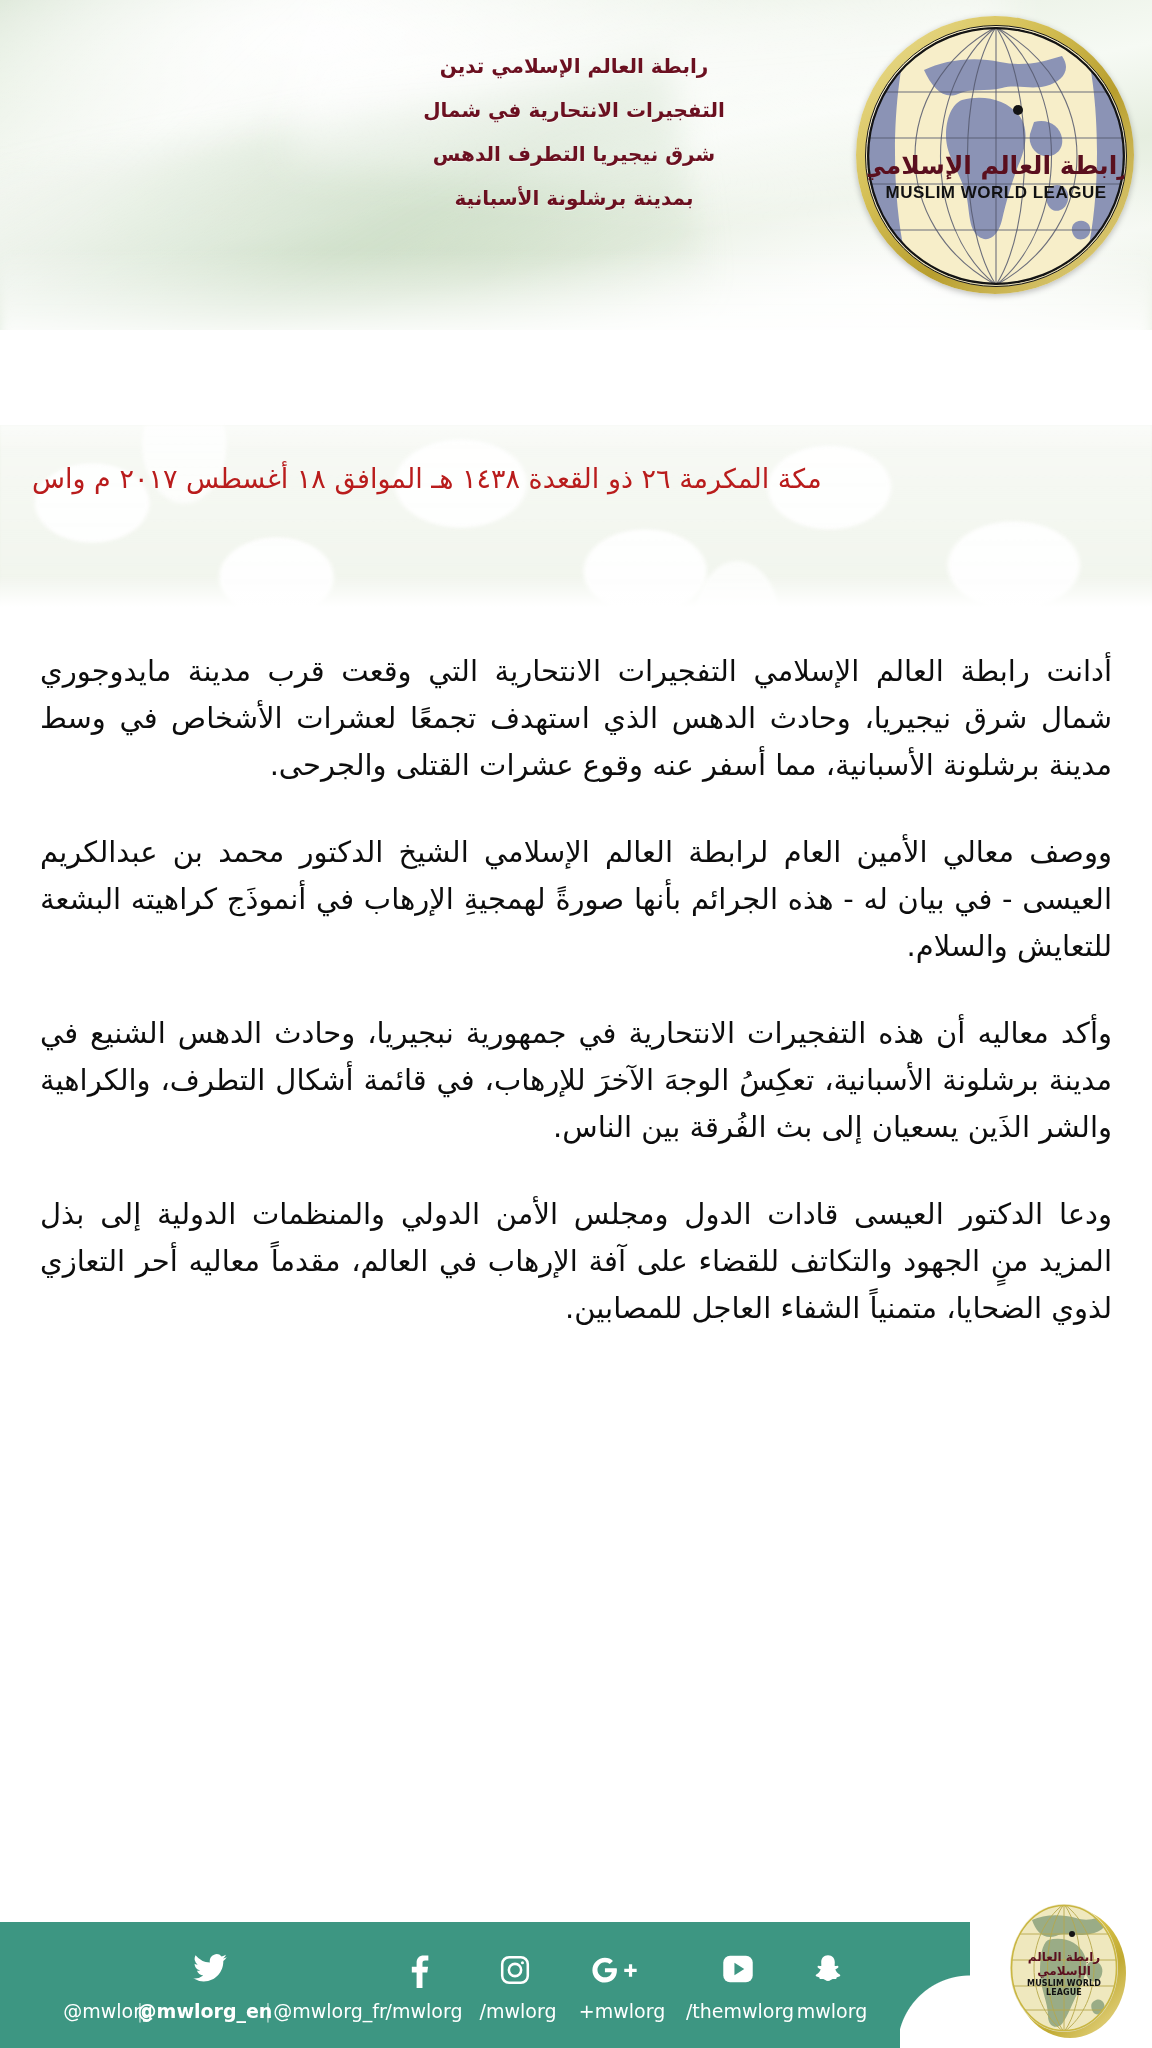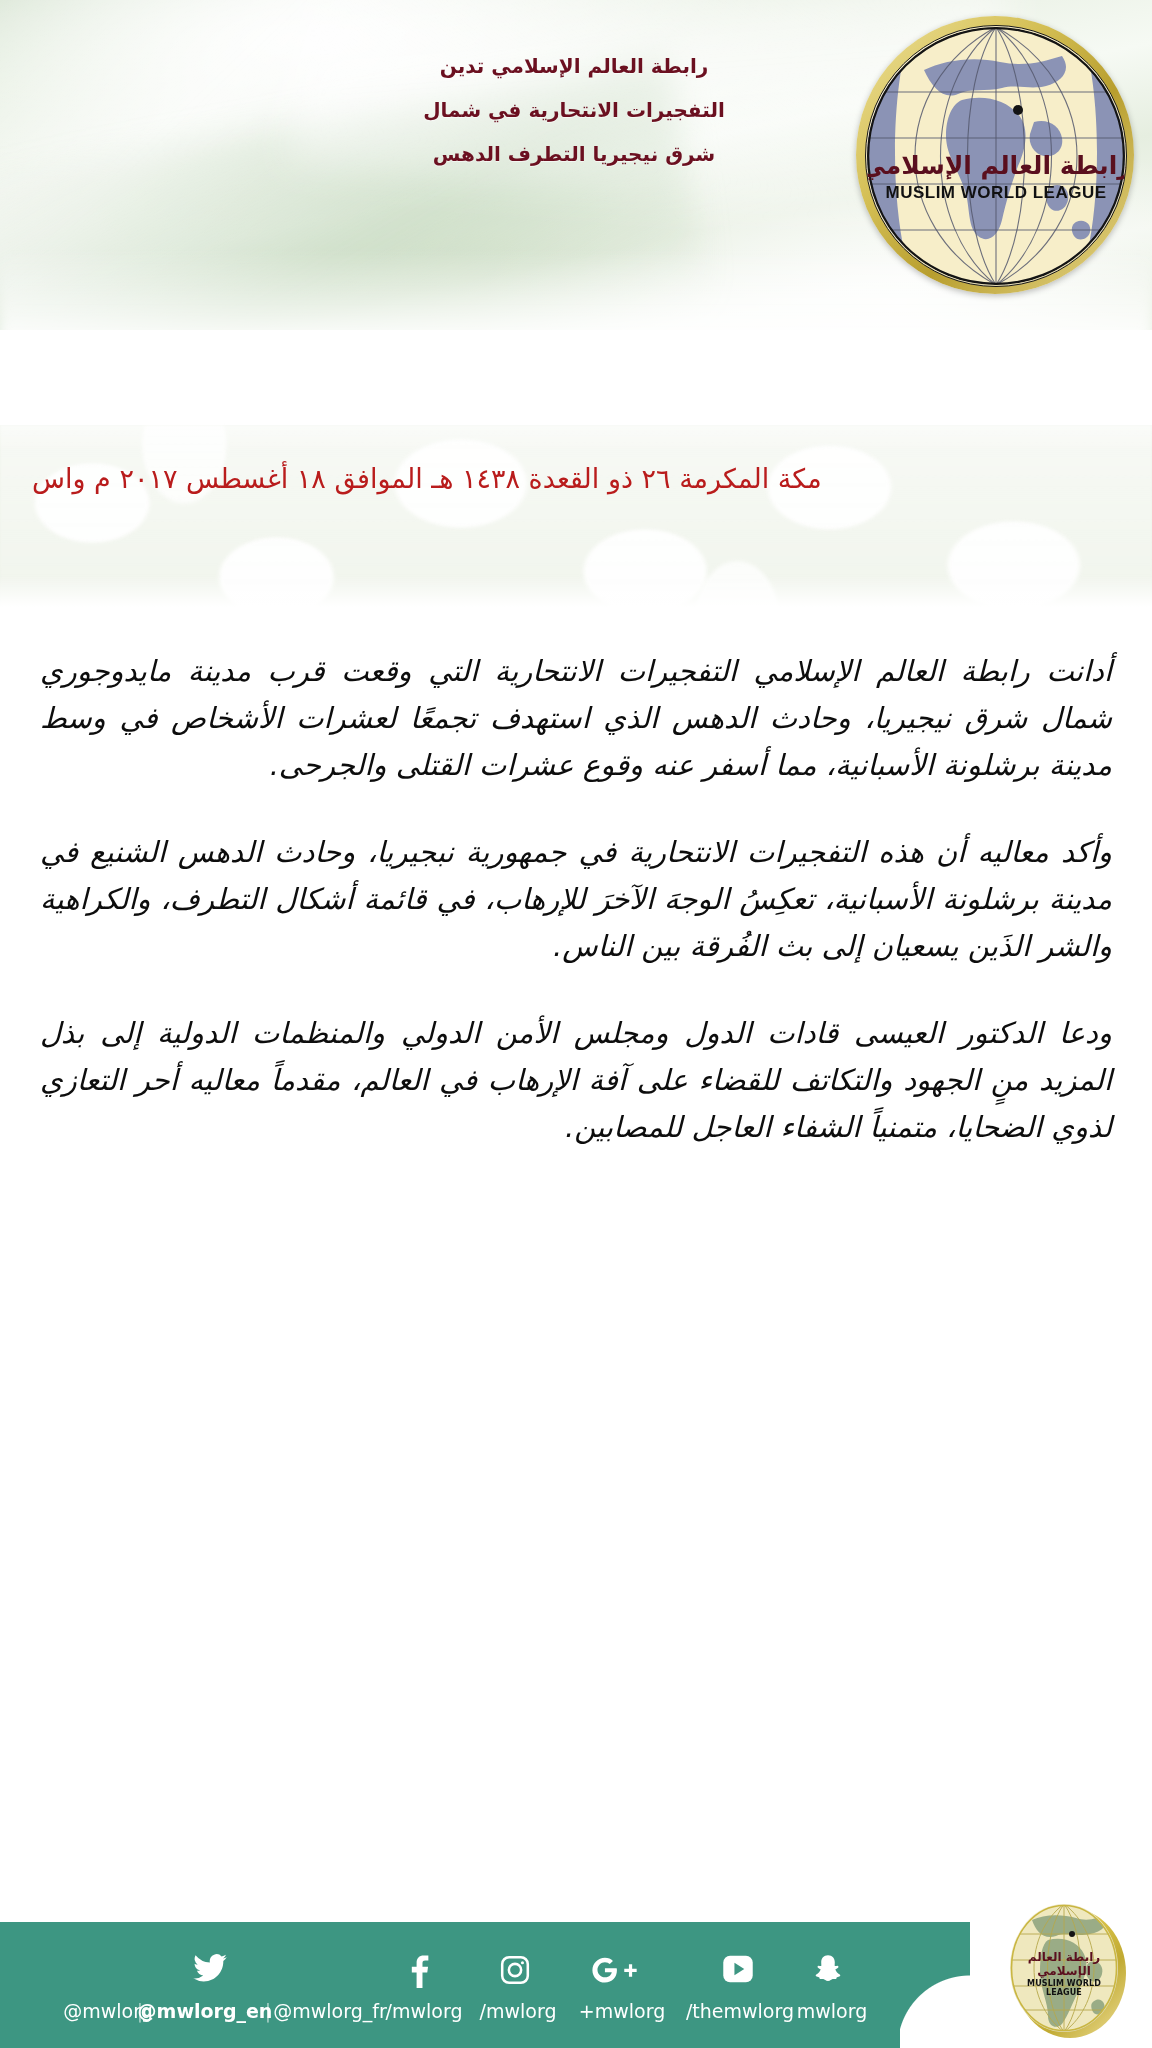"بمدينة برشلونة الأسبانية" div { html: none -> <div>بمدينة برشلونة الأسبانية</div> }
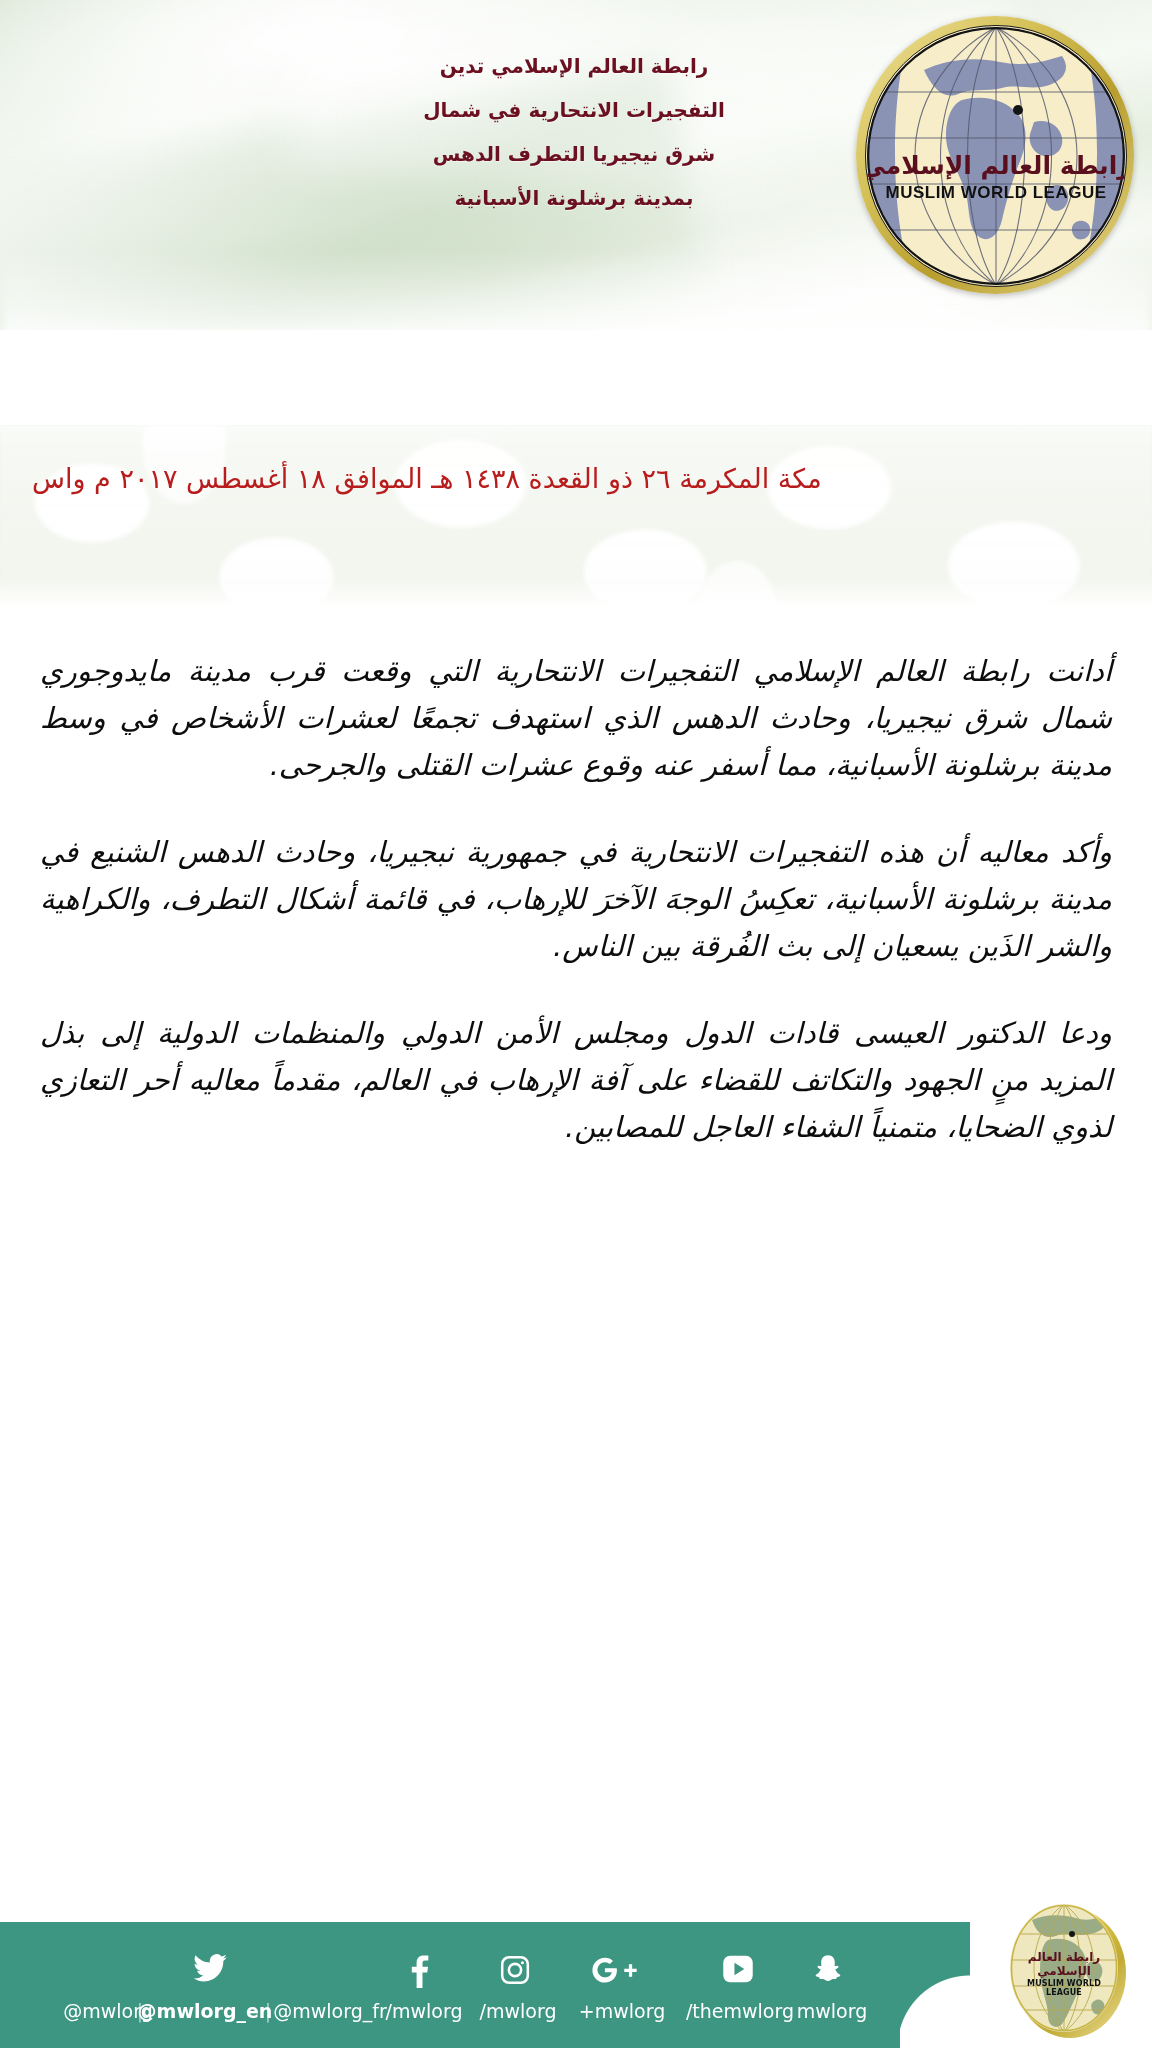"أدانت رابطة العالم الإسلامي التفجيرات" .article p { font-style: italic -> none }
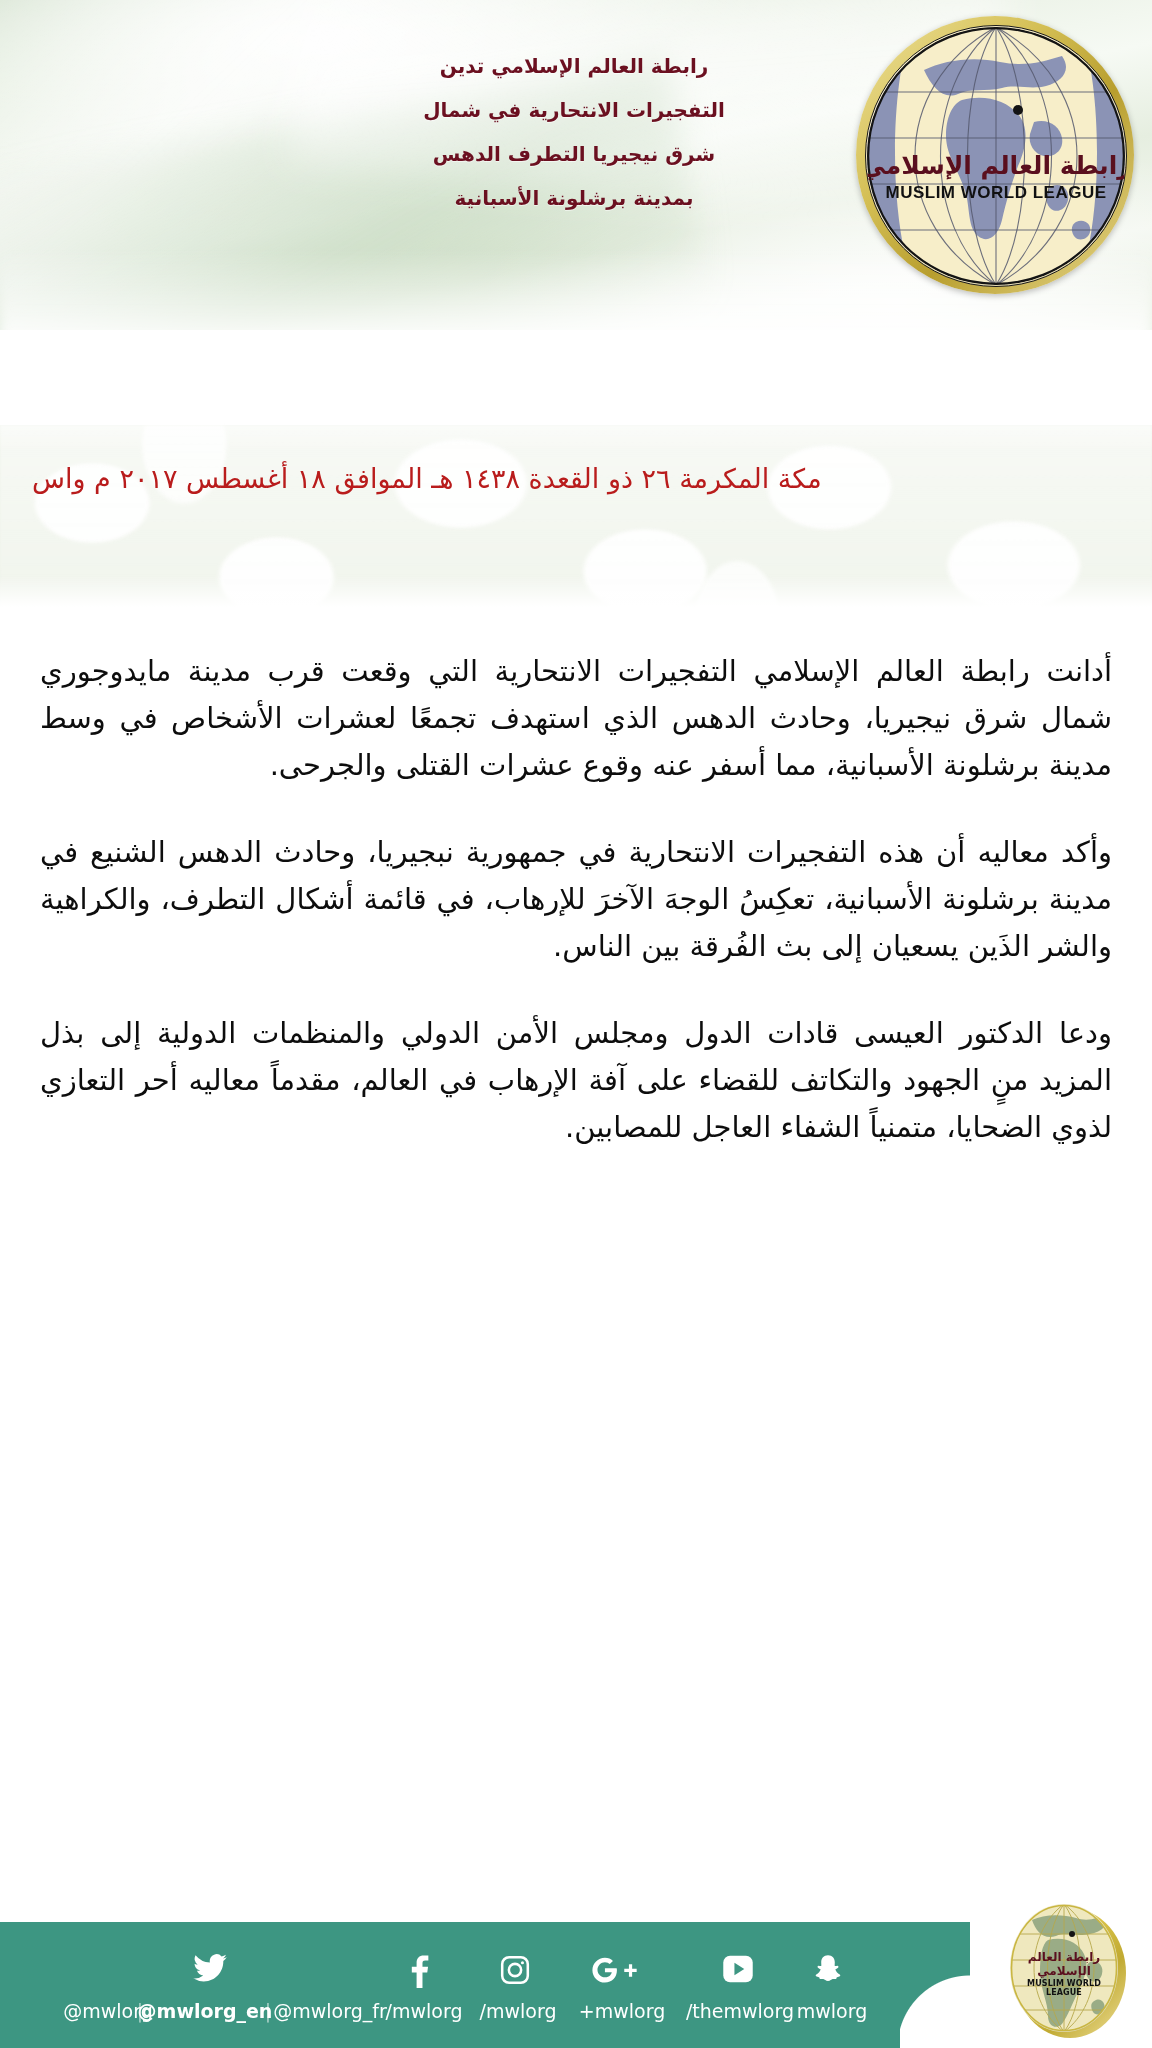"ووصف معالي الأمين العام لرابطة" p { html: none -> <p>ووصف معالي الأمين العام لرابطة العالم الإسلامي الشيخ الدكتور محمد بن عبدالكريم العيسى - في بيان له - هذه الجرائم بأنها صورةً لهمجيةِ الإرهاب في أنموذَج كراهيته البشعة للتعايش والسلام.</p> }
